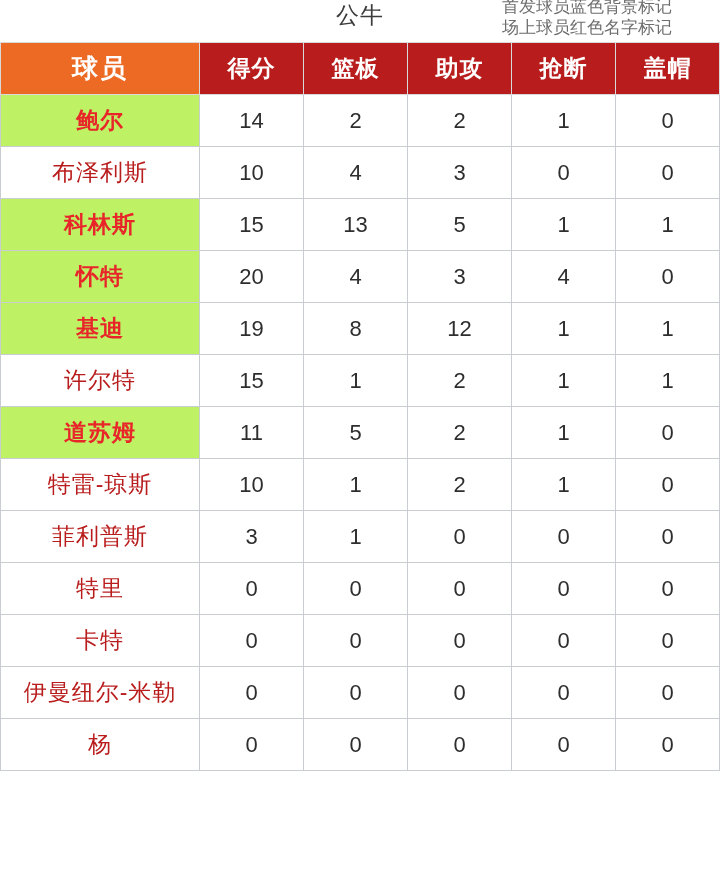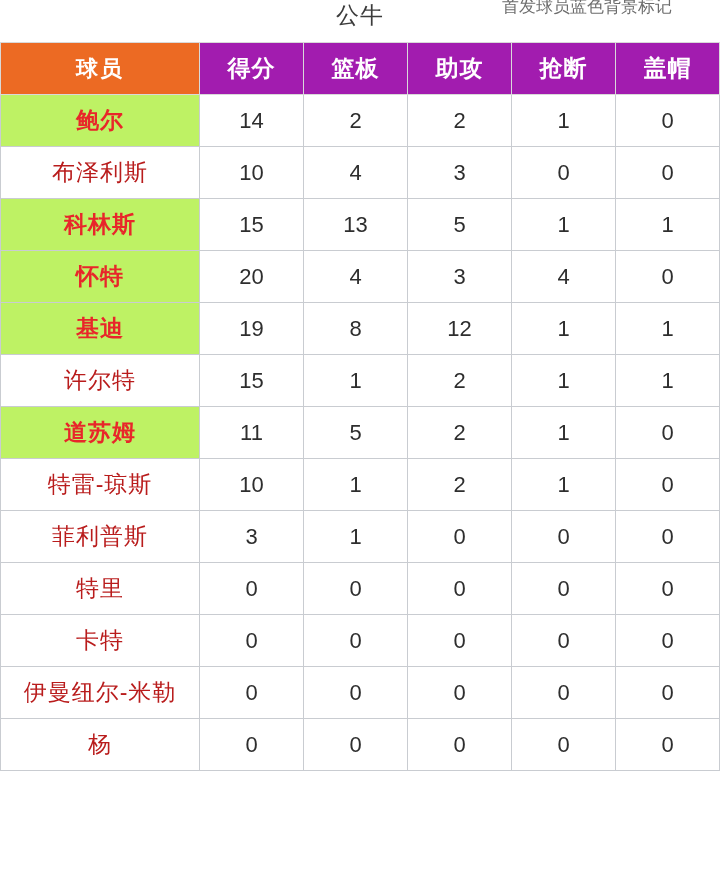"场上球员红色名字标记" div { html: none -> <div>场上球员红色名字标记</div> }
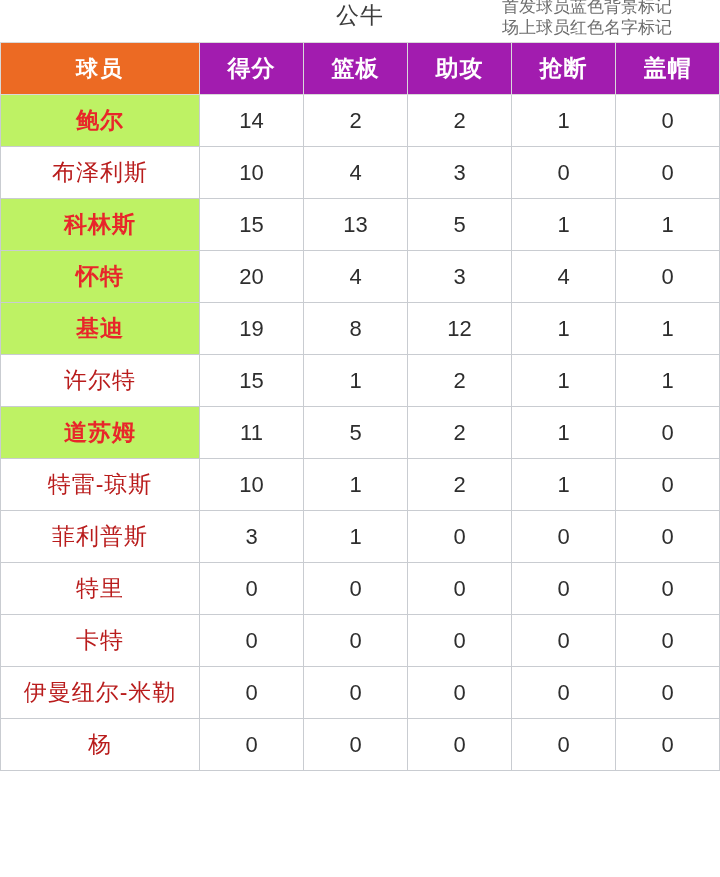"球员" table.stats thead th.th-name { font-size: 22px -> 26px }
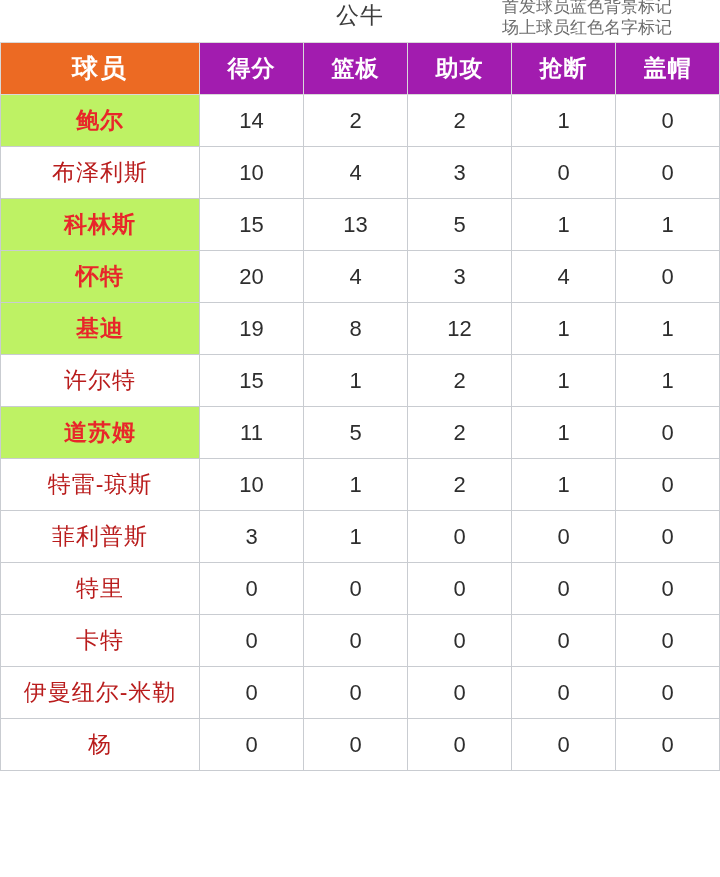"得分" table.stats thead th.th-stat { background: #a21caf -> #b91c1c }
